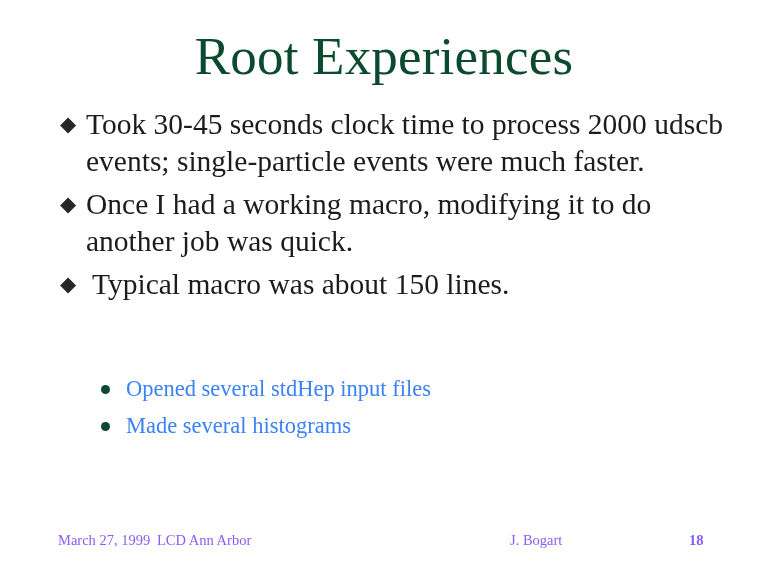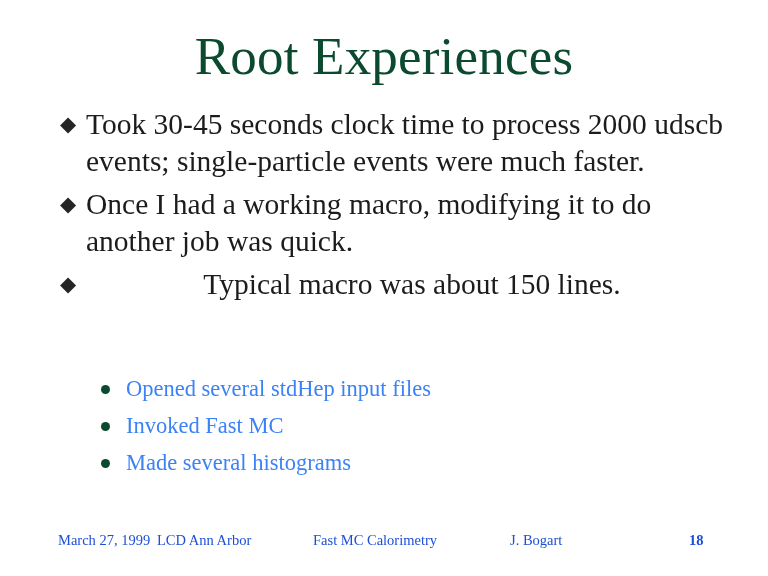"Typical macro was about 150" .bullet-item.gap-3 .bullet-text { text-align: center -> none }
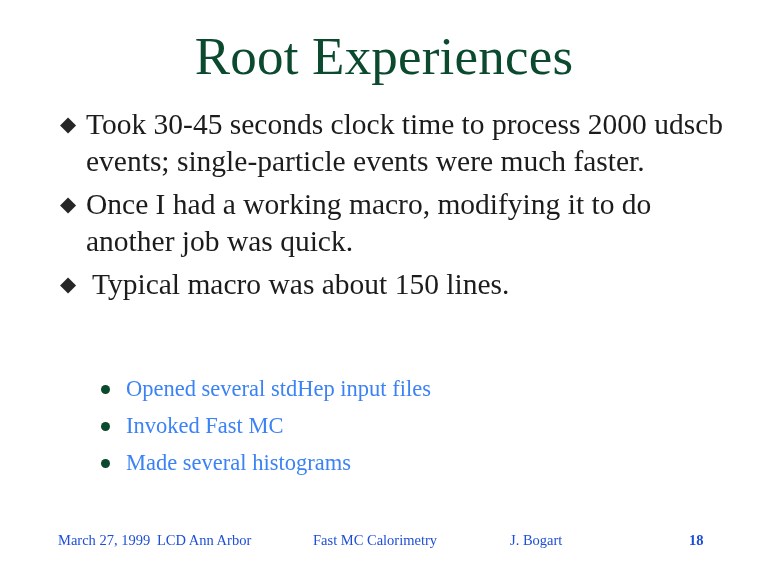"Invoked Fast MC" div.sub-item { html: <div> <span> <i></i> </span> <span>Invoked Fast MC</span> </div> -> none }
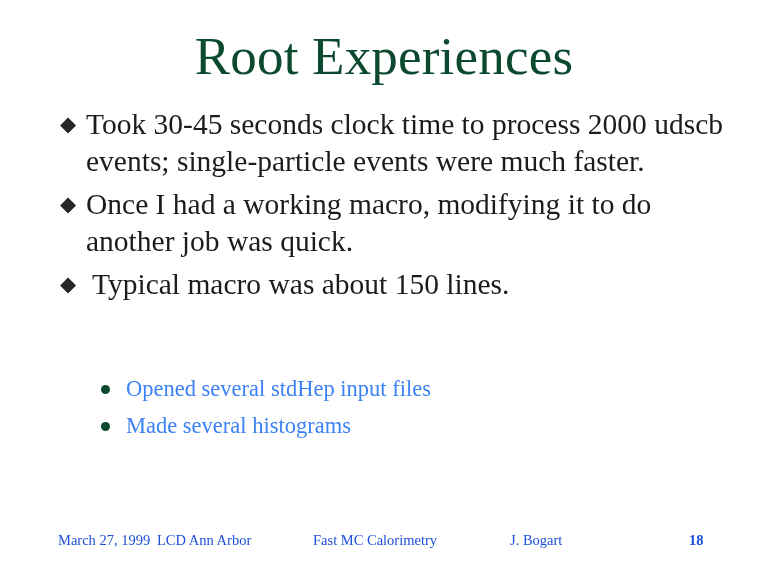"March 27, 1999" .footer { color: #1d4ed8 -> #8b5cf6 }
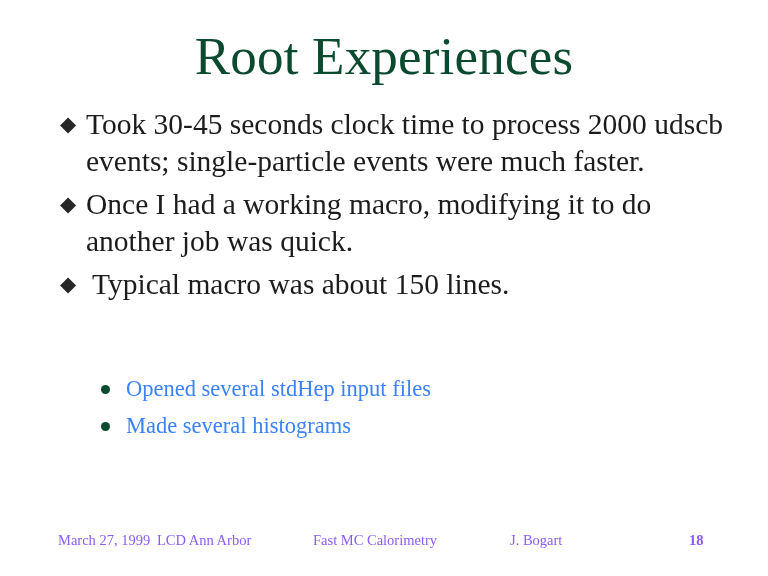"Fast MC Calorimetry" span.f-topic { html: <span>Fast MC Calorimetry</span> -> none }
